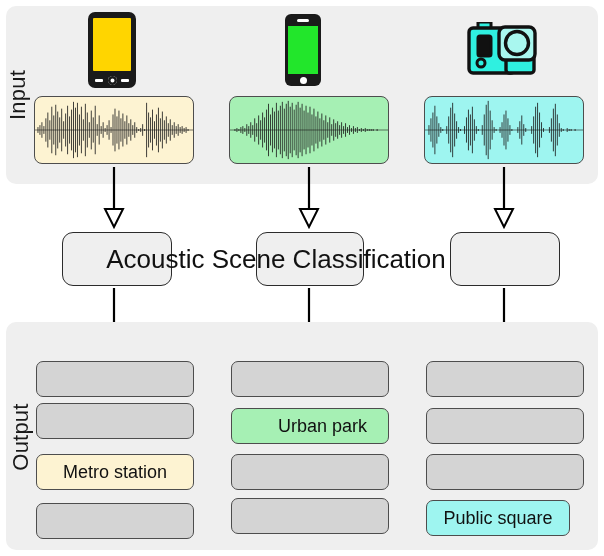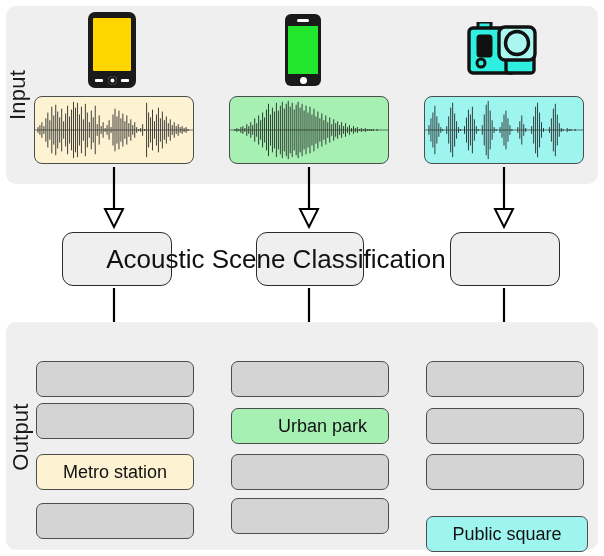"Public square" div.out-box { margin-top: 16px -> none; width: 162px -> 144px }
